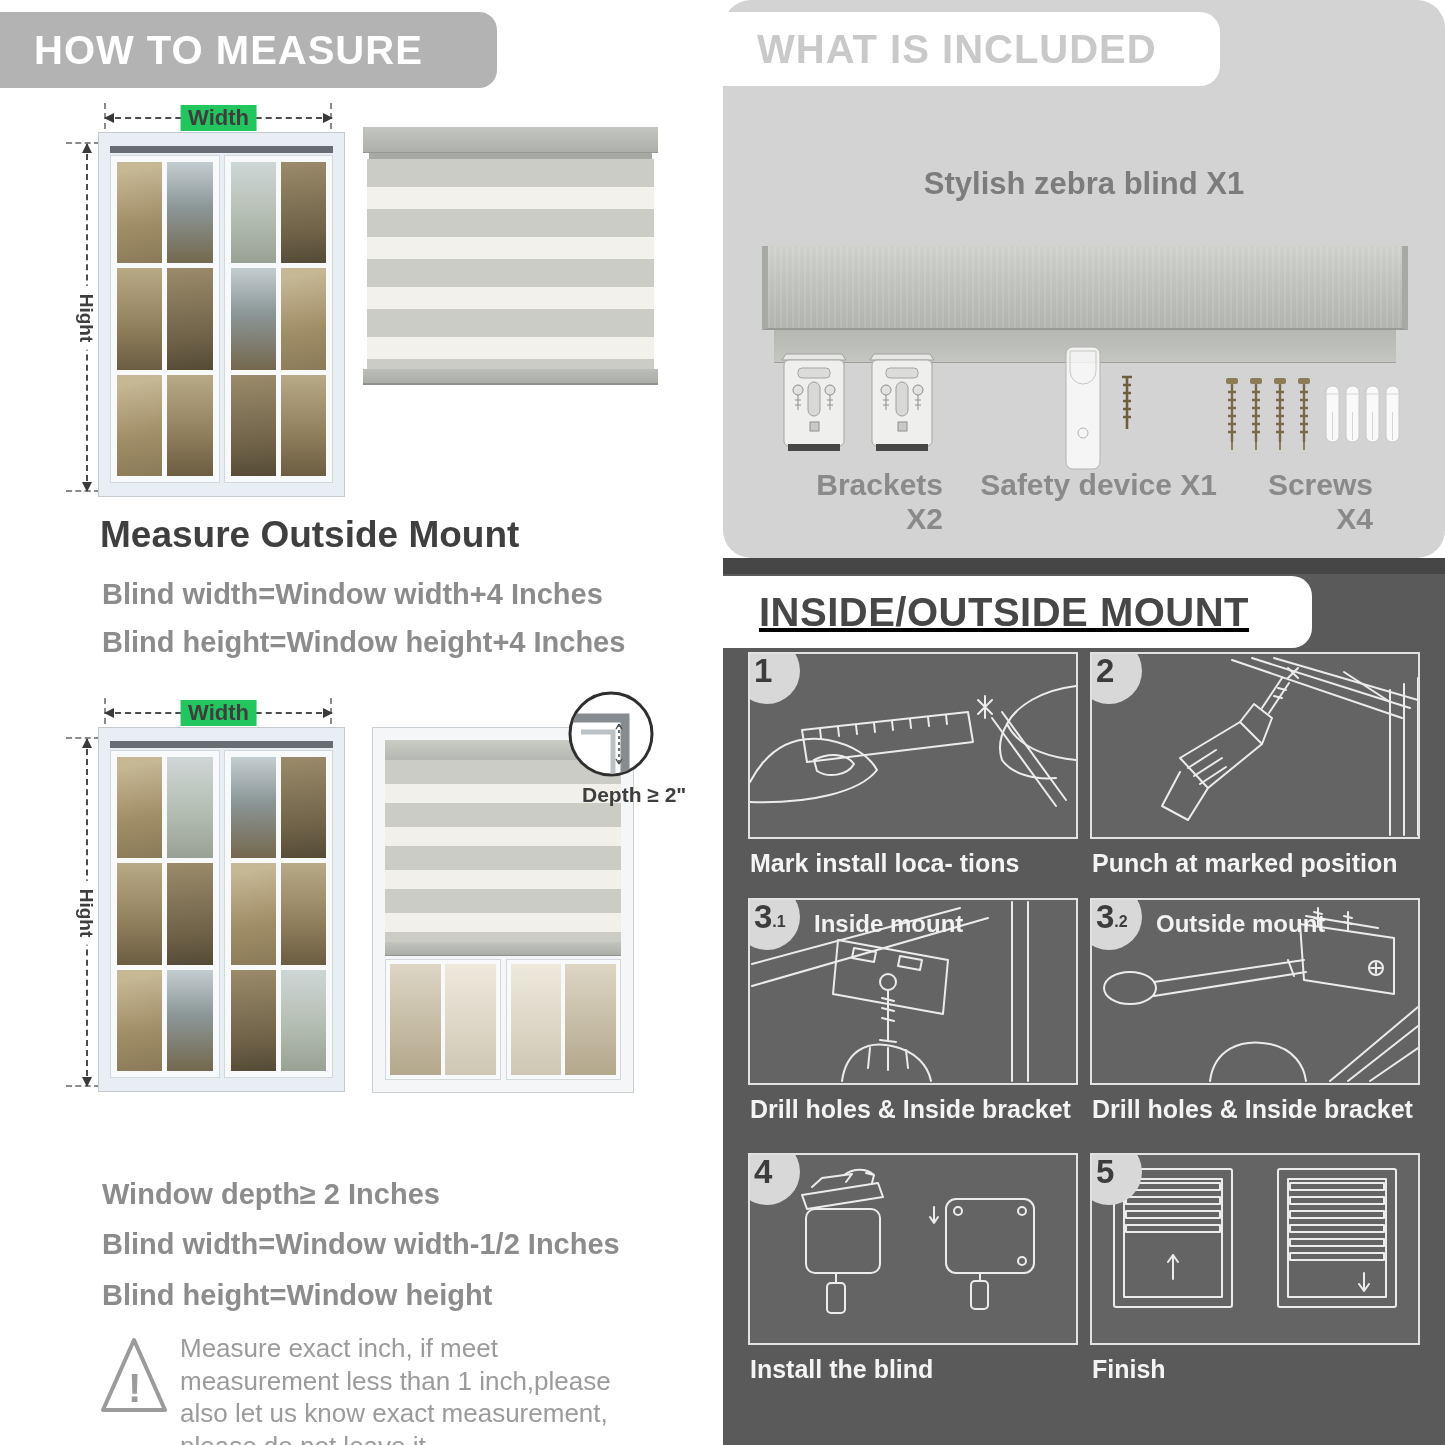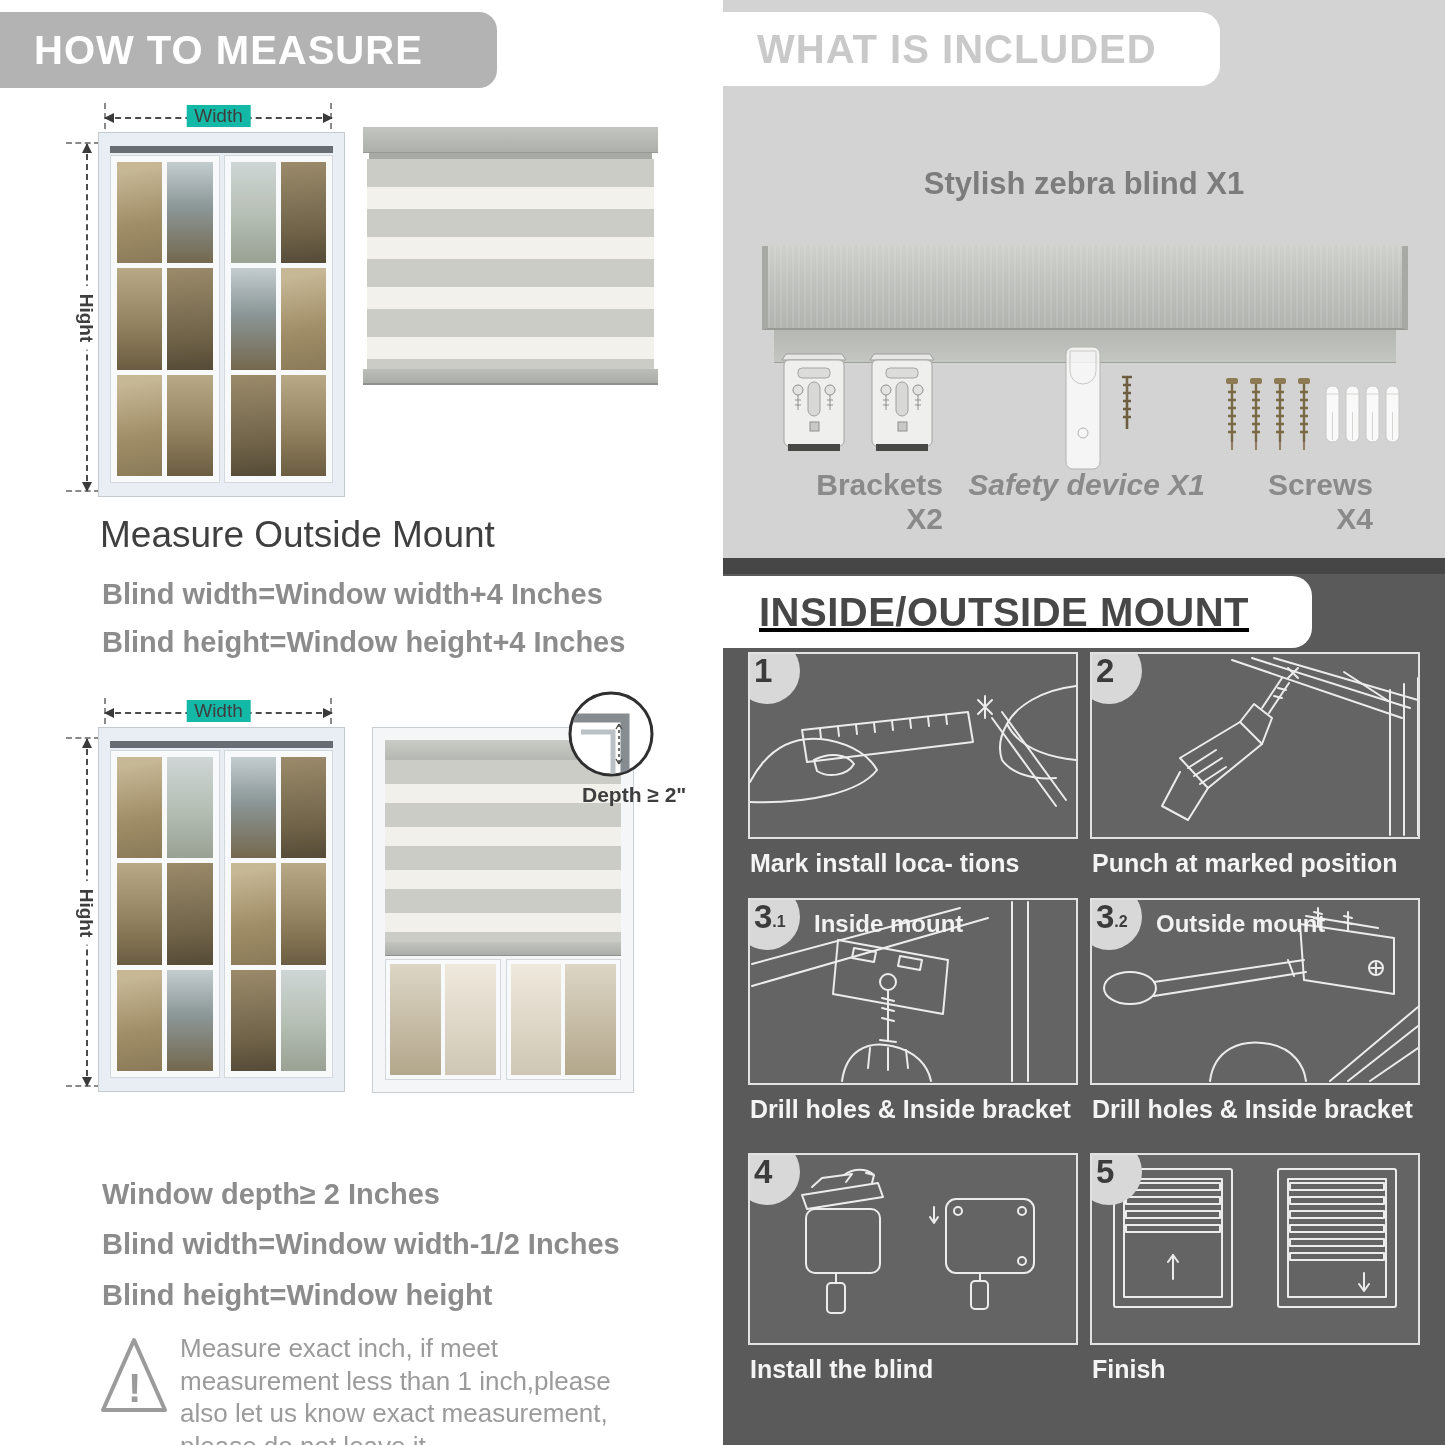"WHAT IS INCLUDED" .sec-included { border-radius: none -> 28px }
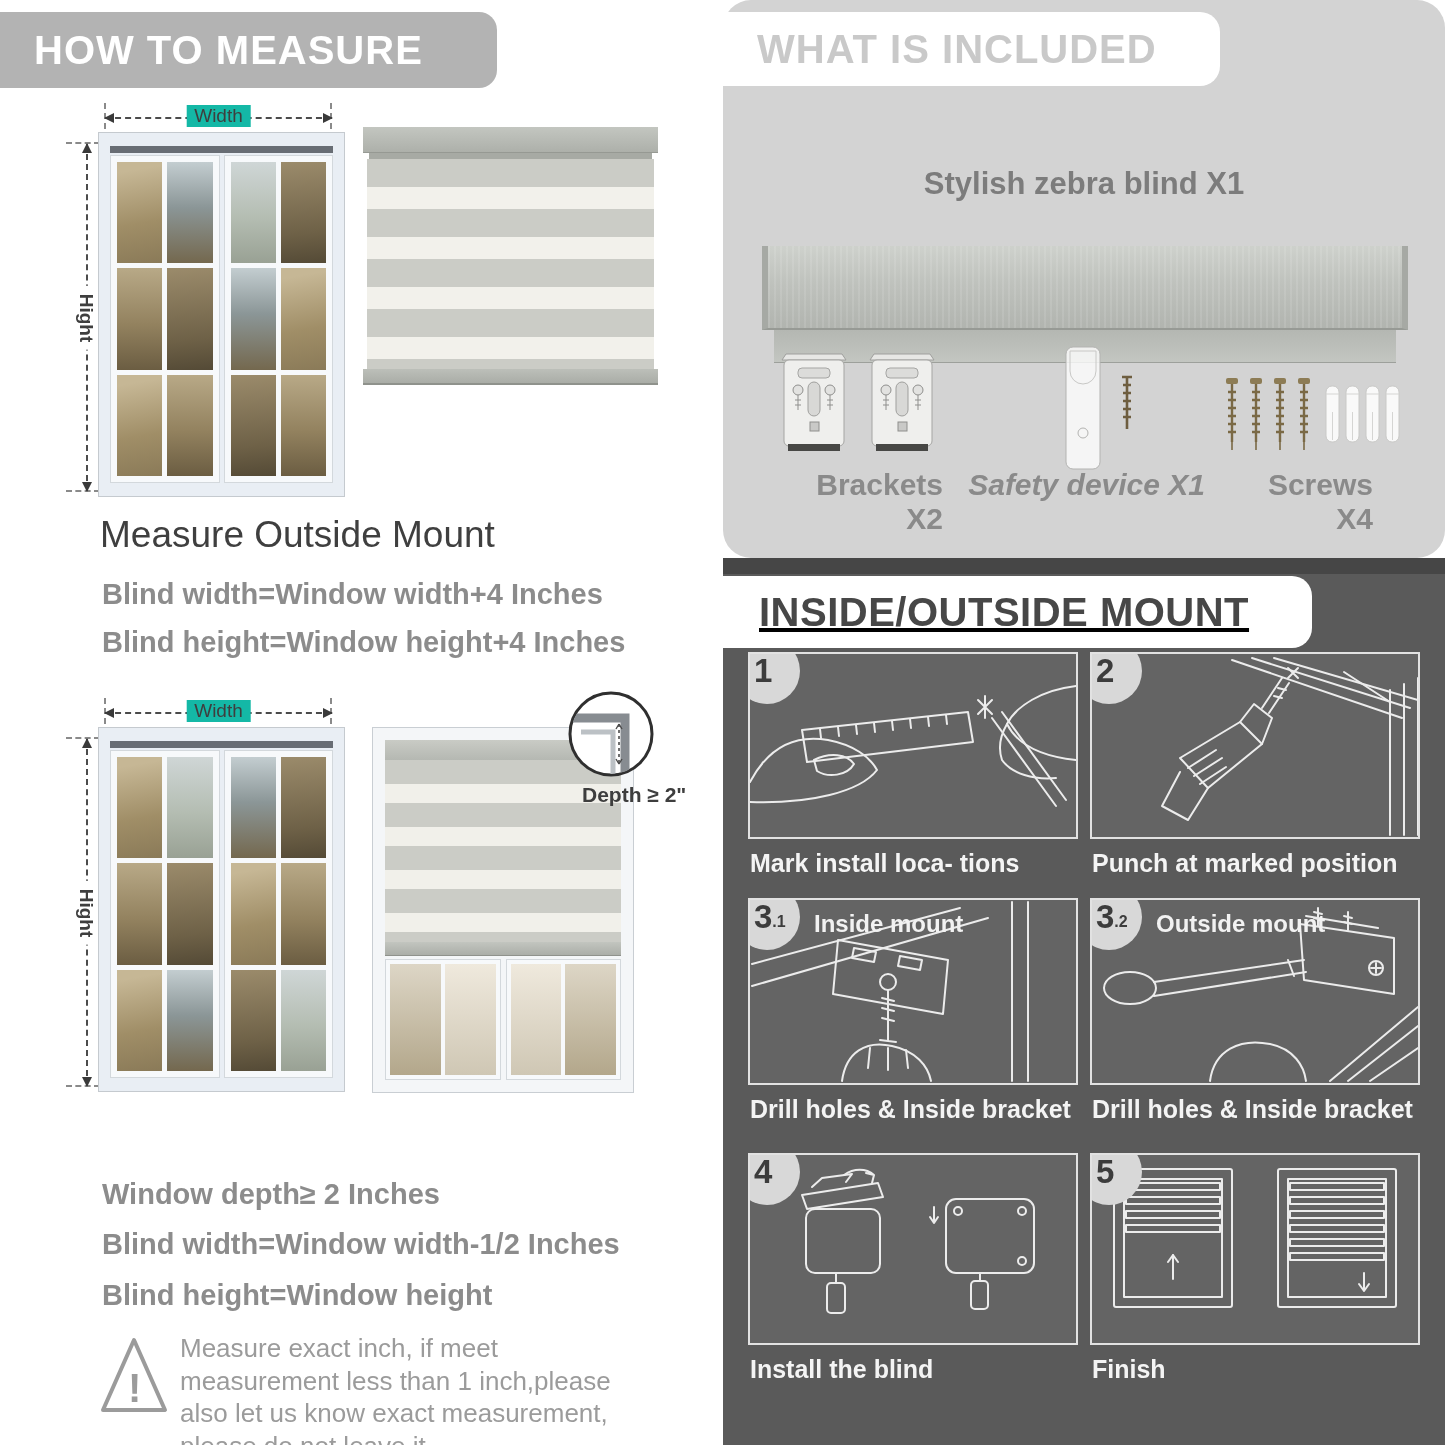"Width" .harrow .mlabel { background: #14b8a6 -> #22c55e; font-size: 19px -> 22px; font-weight: normal -> bold }
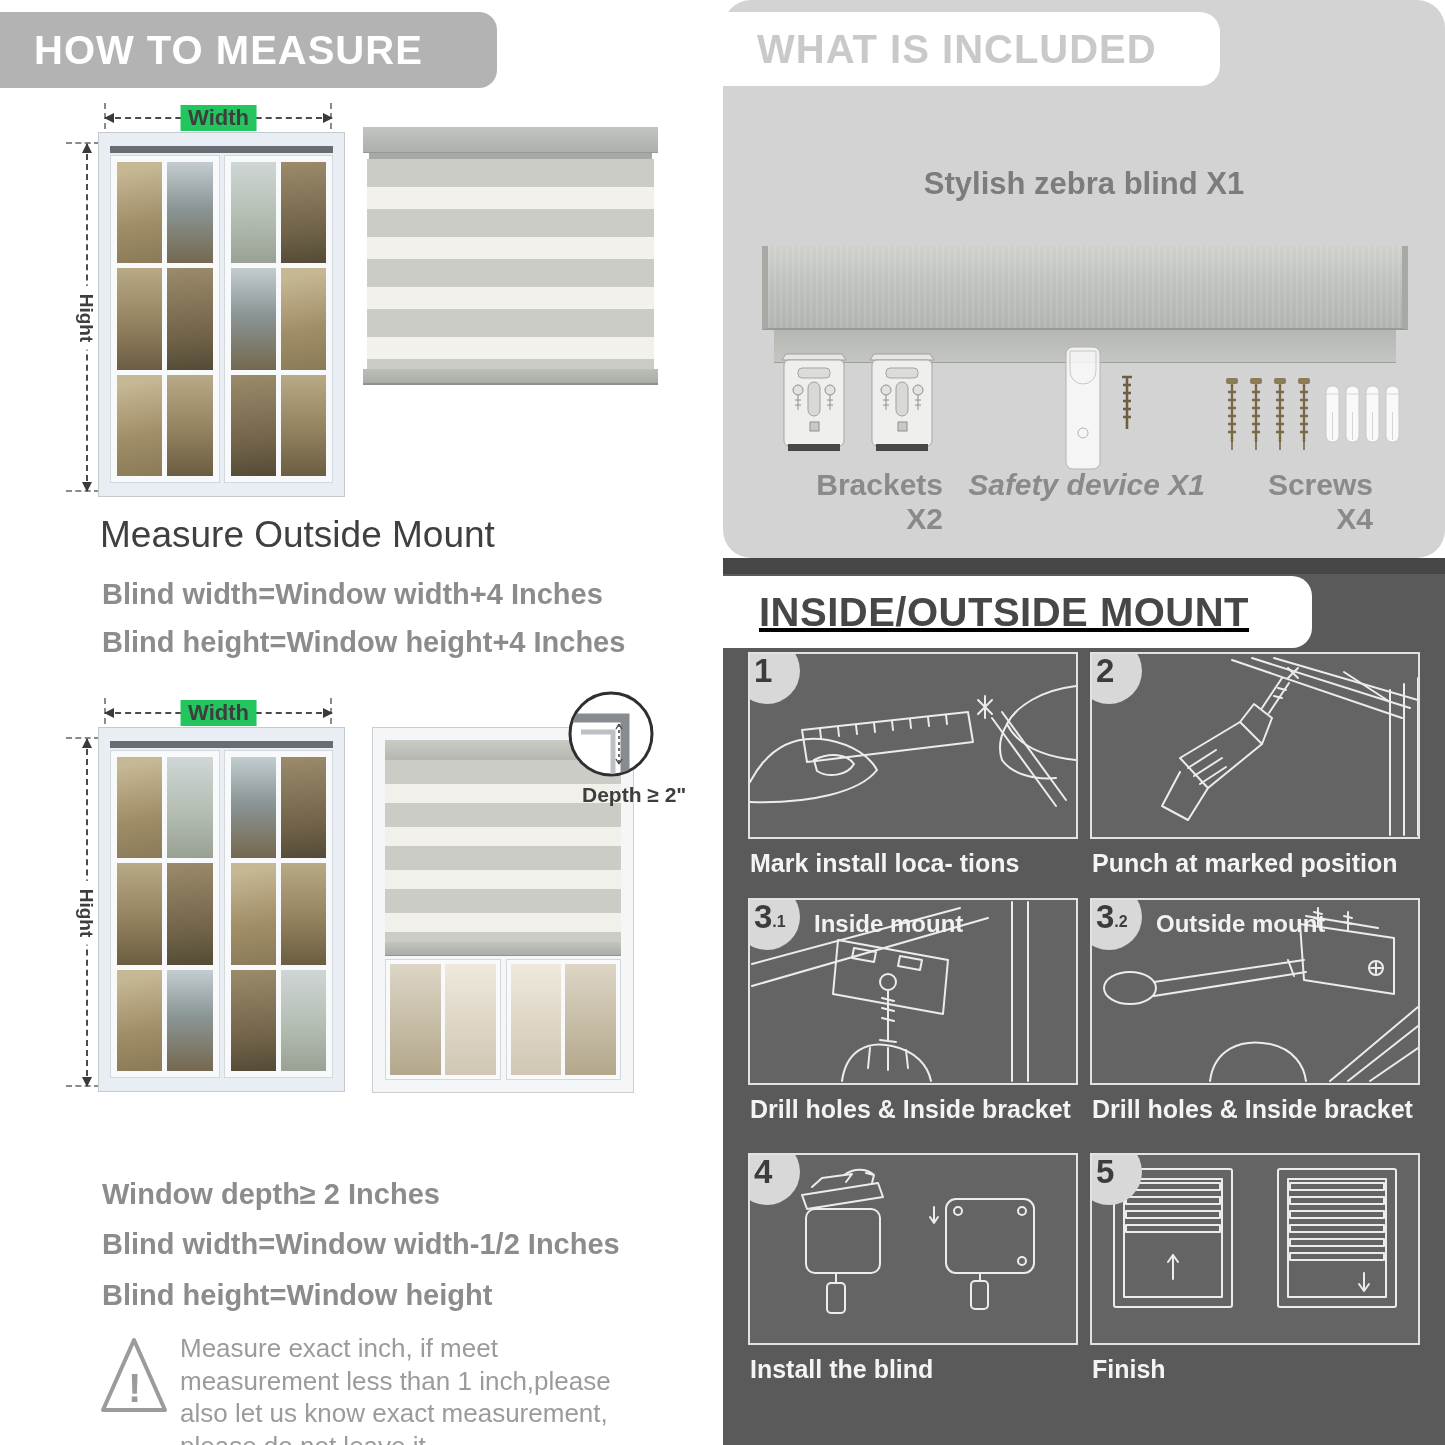"Safety device X1" div.abs { font-style: italic -> none; left: 232px -> 244px }
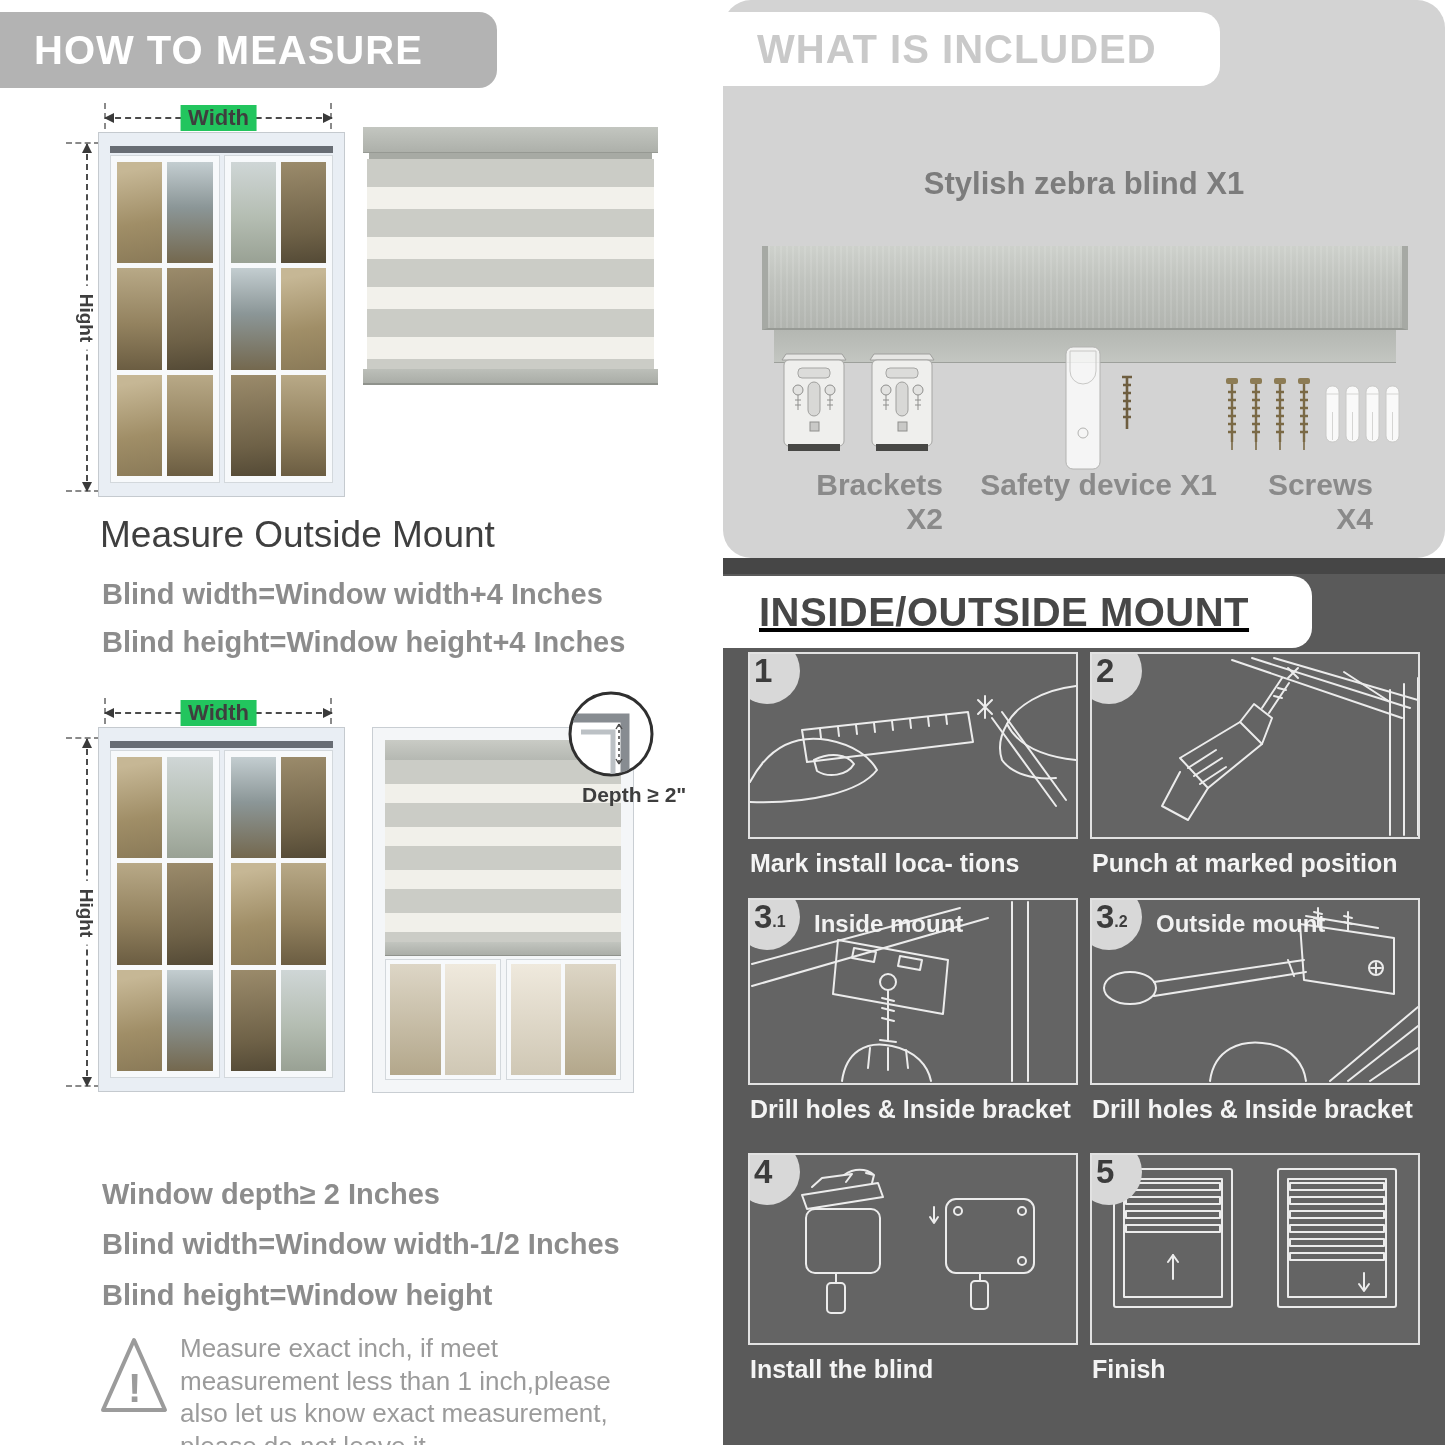"Measure Outside Mount" .h-measure { font-weight: normal -> bold }
